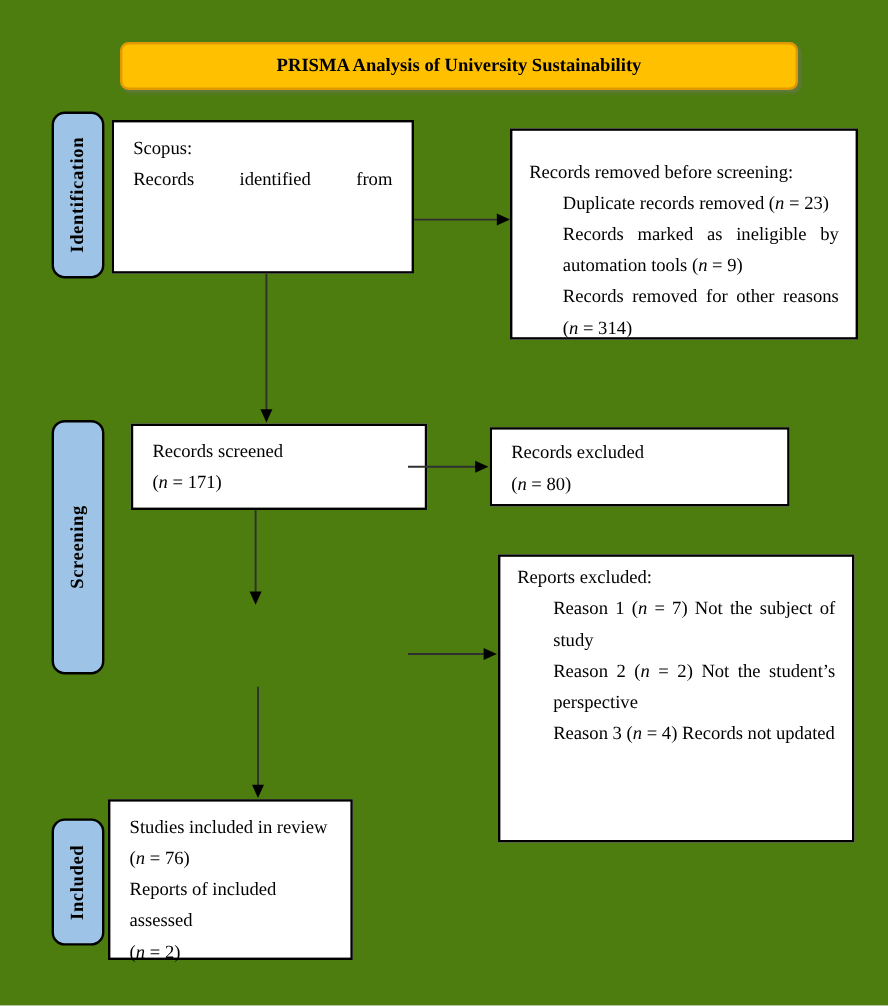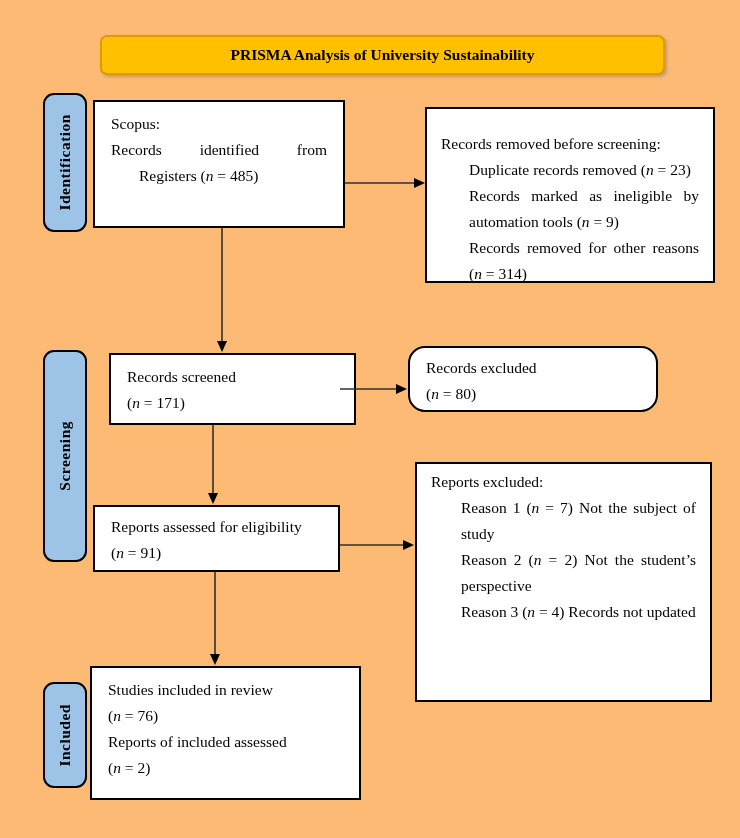"PRISMA Analysis of University" .canvas { background: #fdba74 -> #4d7c0f }
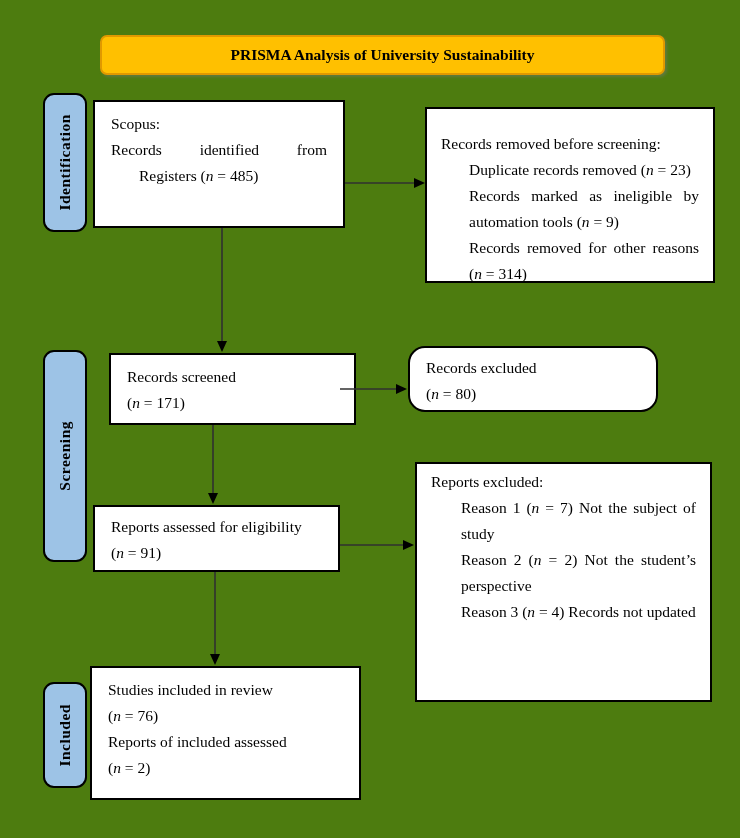"Registers (n = 485)" div.line { html: <div>Registers (<i>n</i> = 485)</div> -> none }
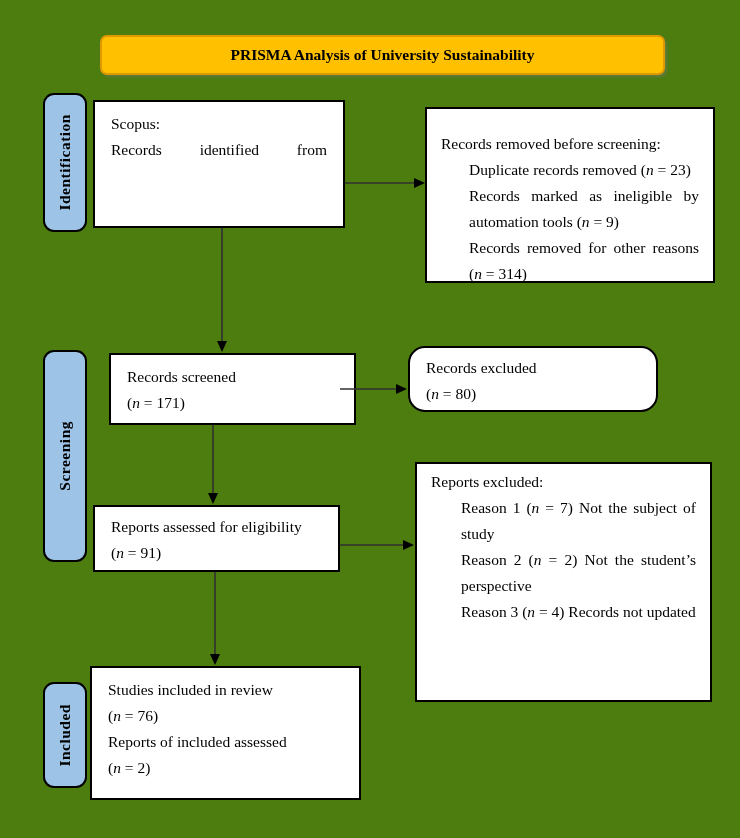"Records excluded" .box-excluded1 { border-radius: 17px -> none; top: 346px -> 356px }
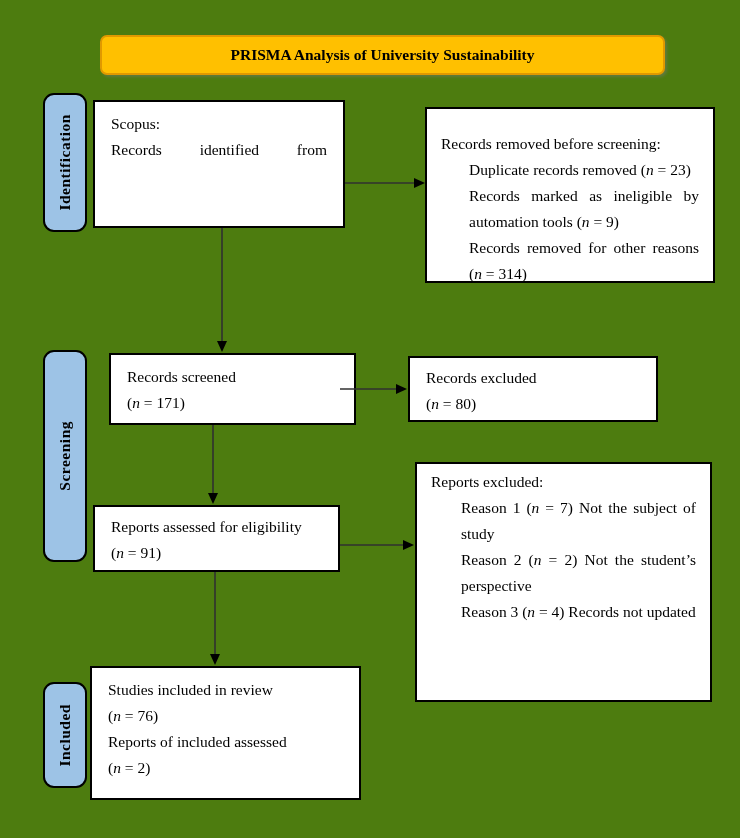"Reports assessed for eligibility" div.box { html: <div> <div>Reports assessed for eligibility</div> <div>(<i>n</i> = 91)</div> </div> -> none }
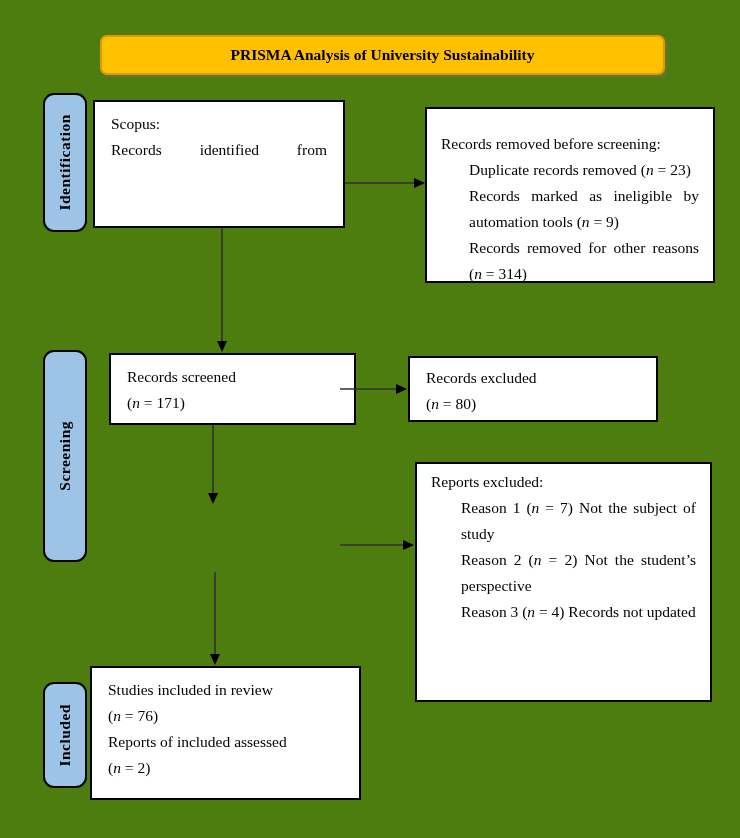"Studies included in review" .box-included { width: 271px -> 204px }
